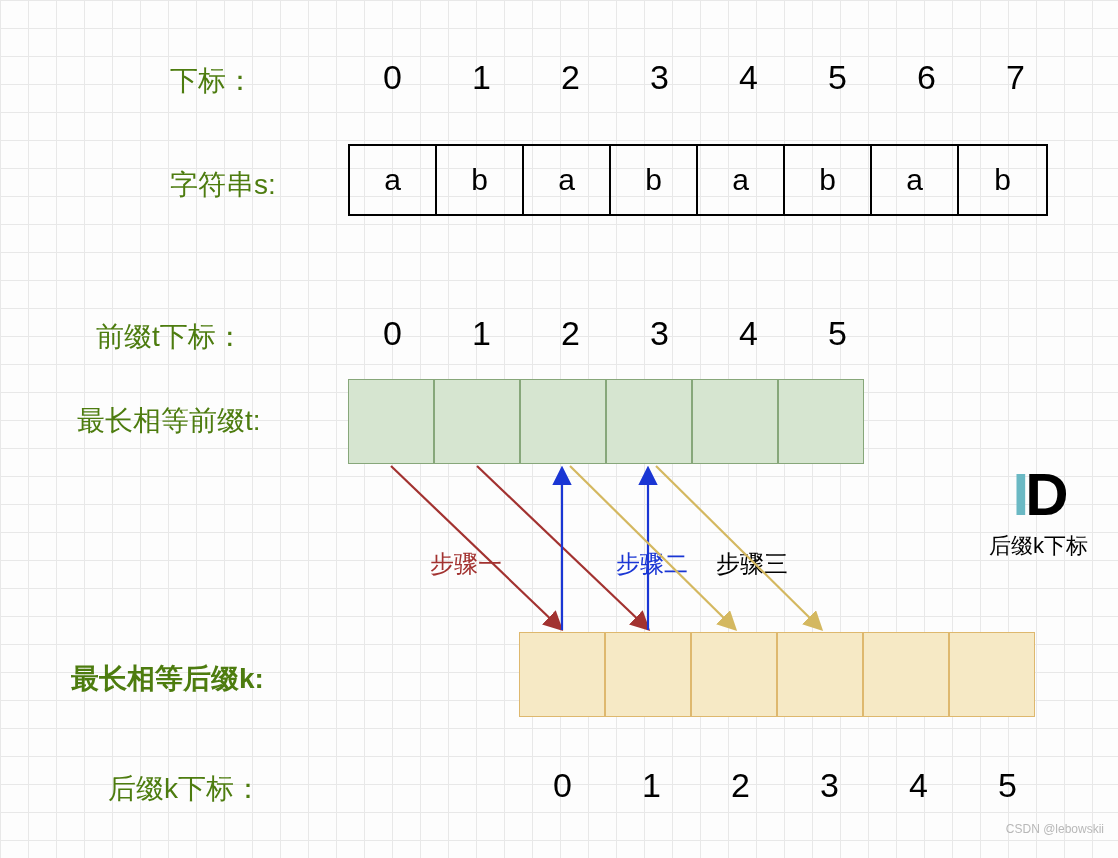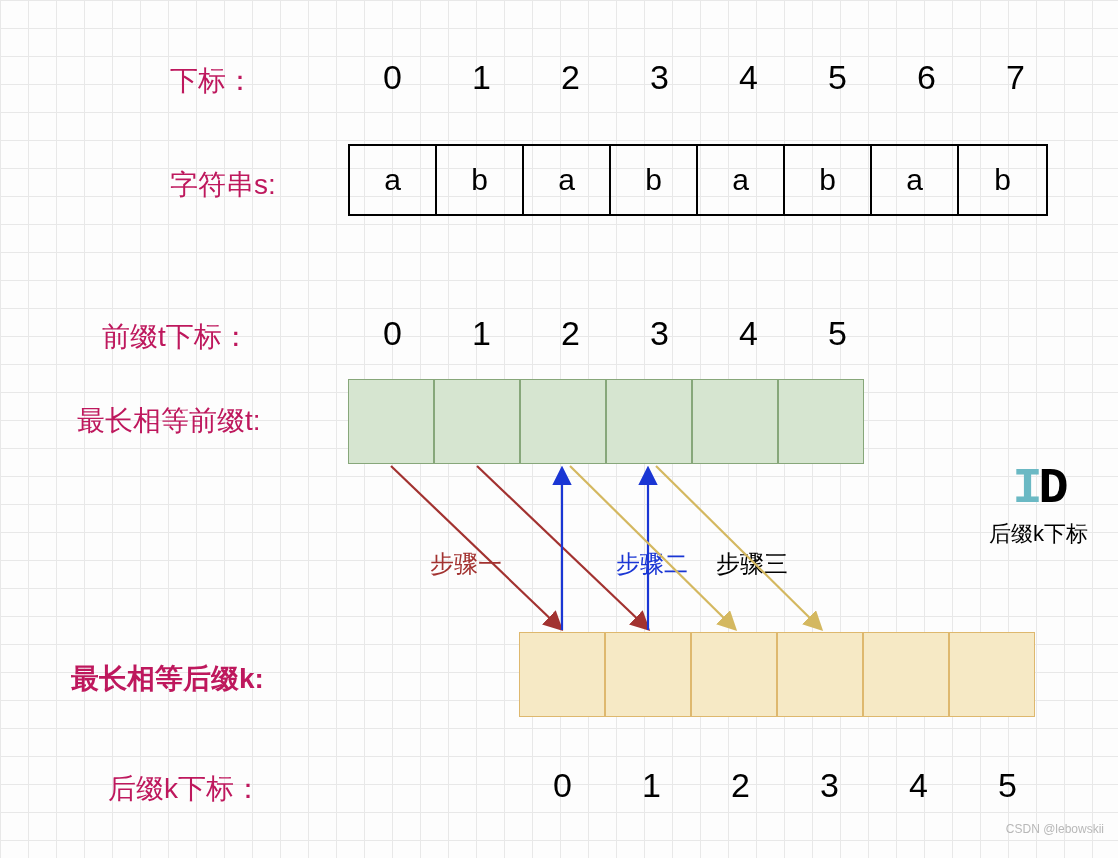"下标：" .label { color: #be185d -> #4d7c0f }
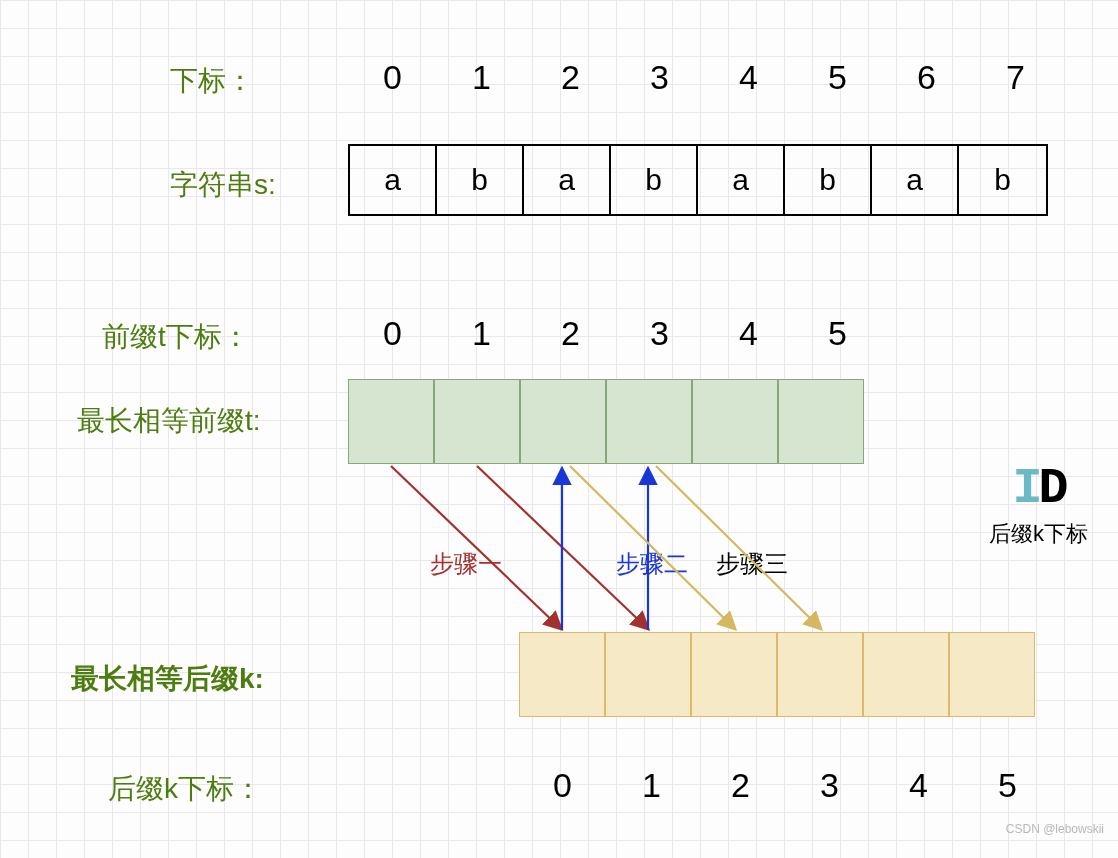"前缀t下标：" div.label { left: 102px -> 96px }
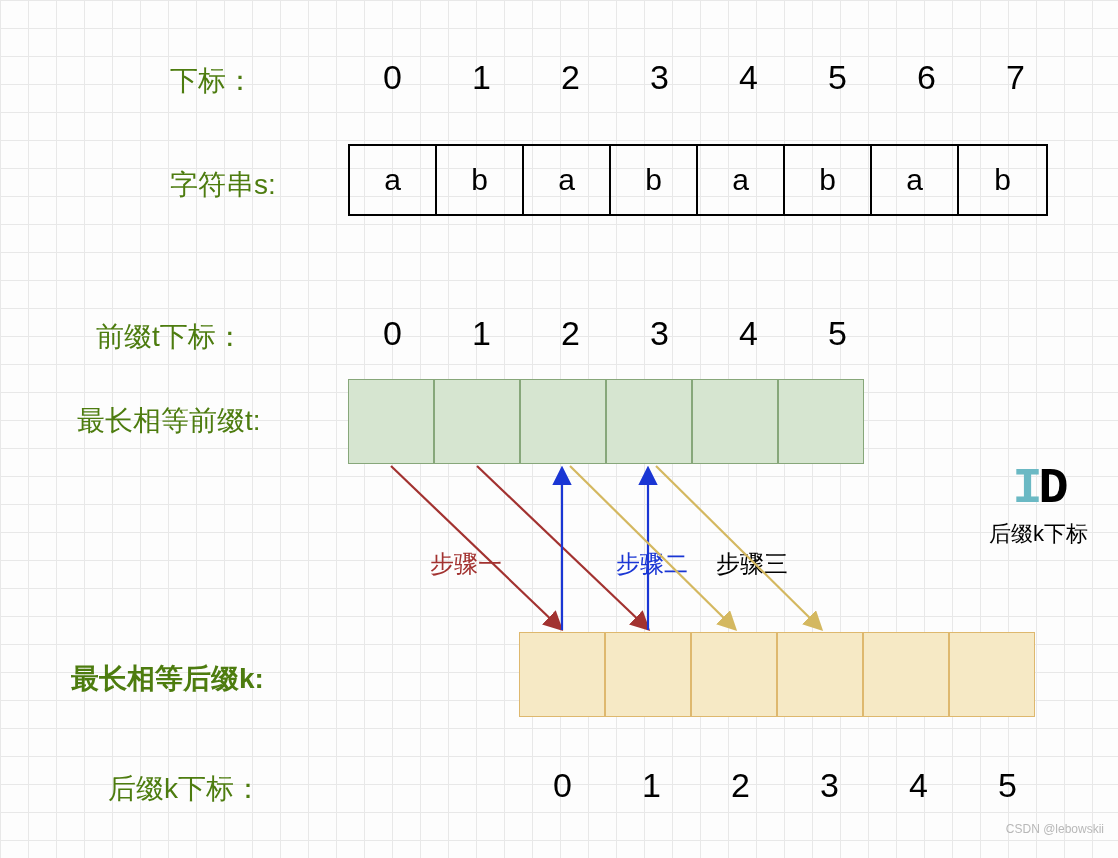"ID" .watermark-icon { font-family: Liberation Mono, monospace -> Liberation Sans, sans-serif; font-size: 50px -> 60px }
